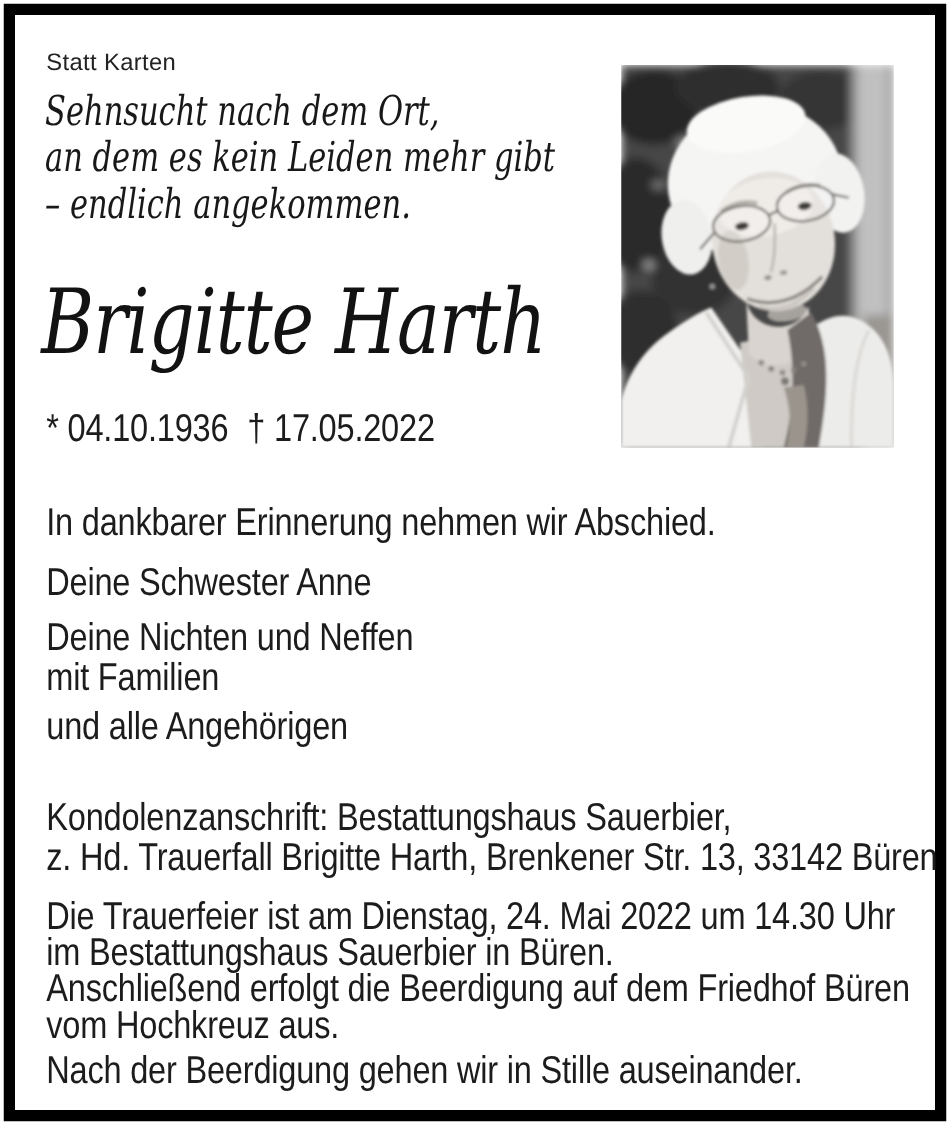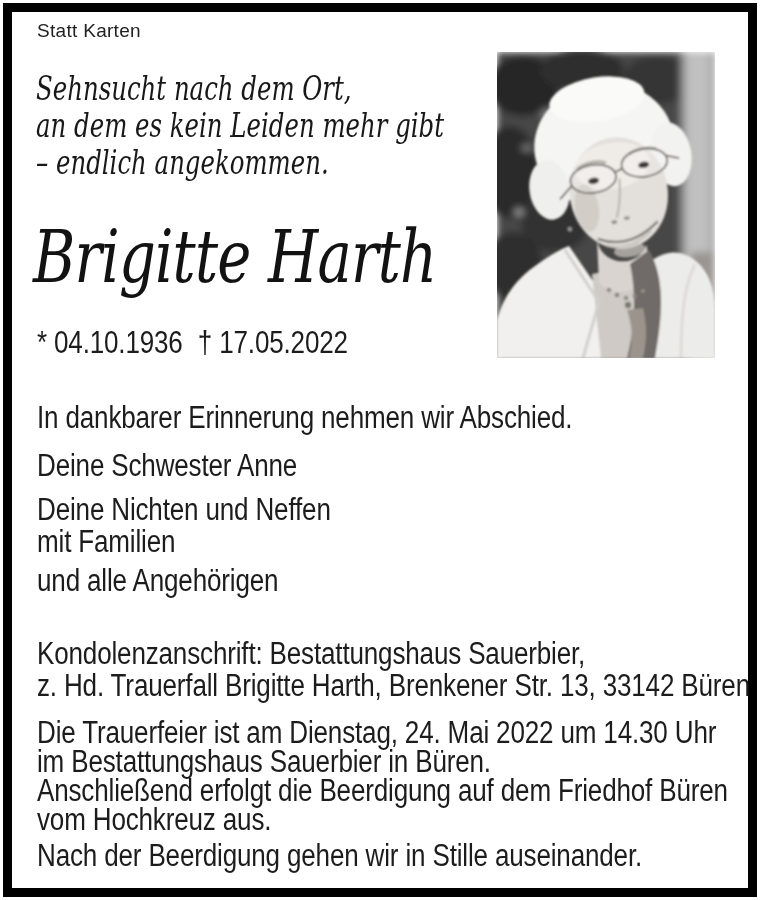"Statt Karten" #preline { top: 20px -> 40px }
